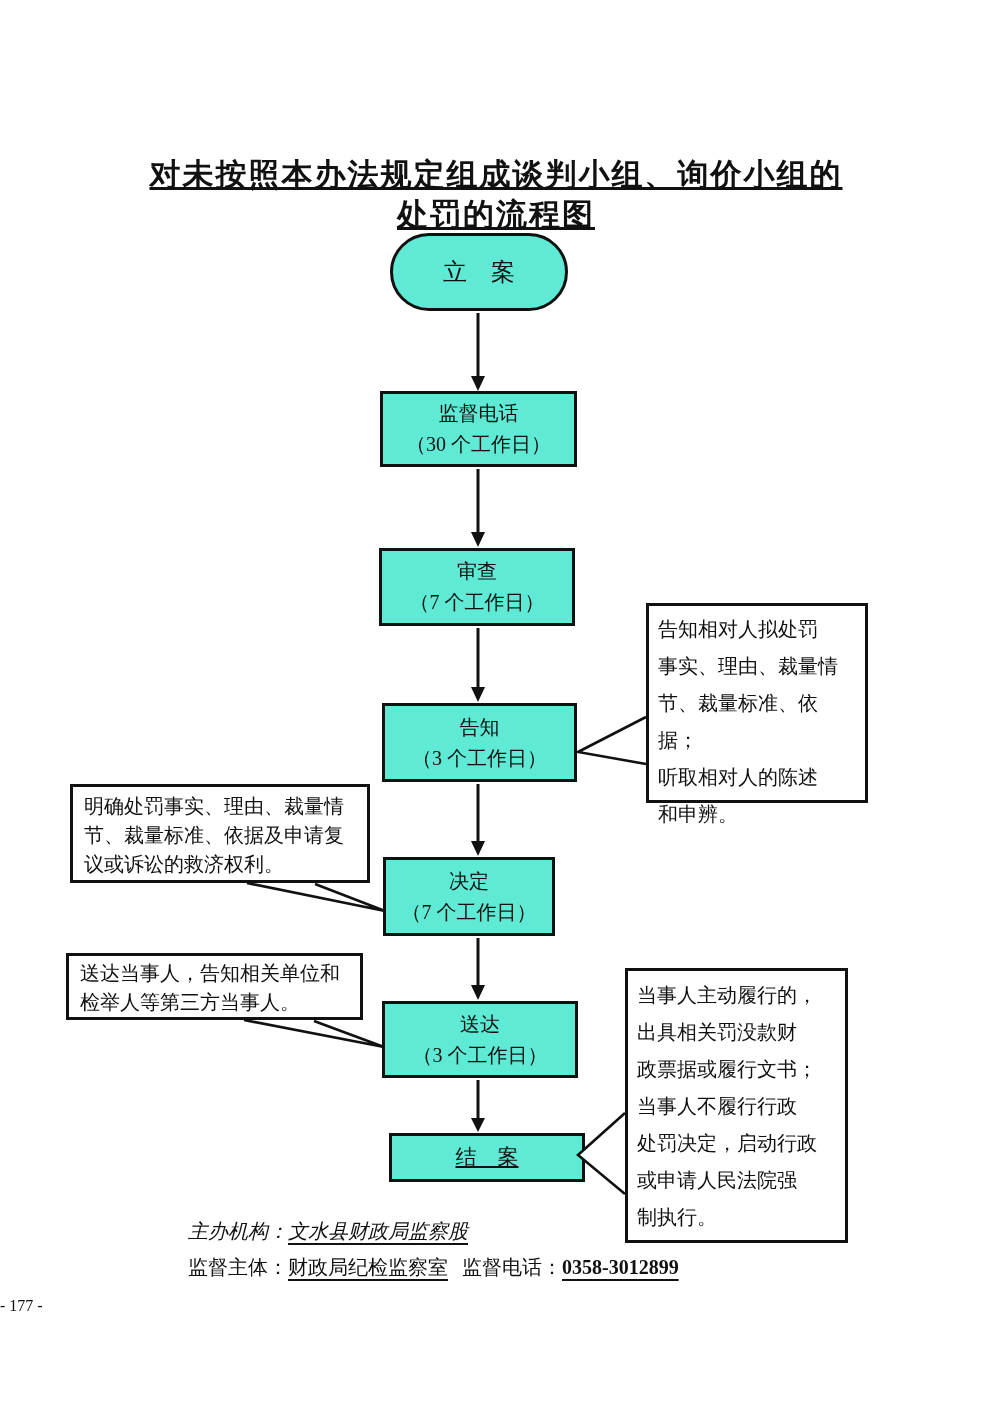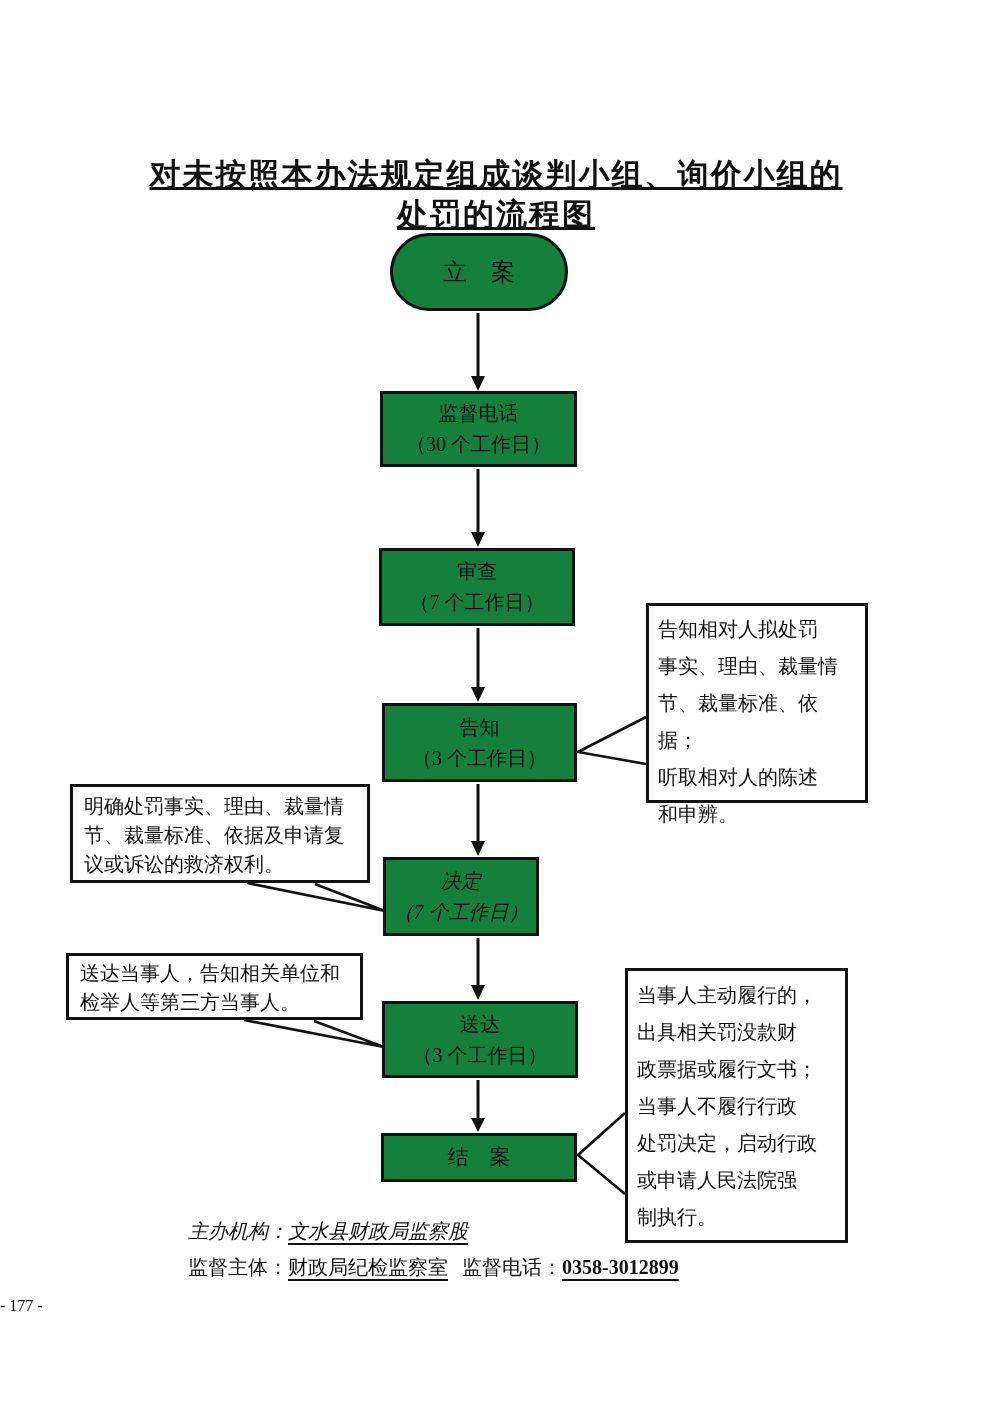"立 案" .node { background: #15803d -> #5eead4 }
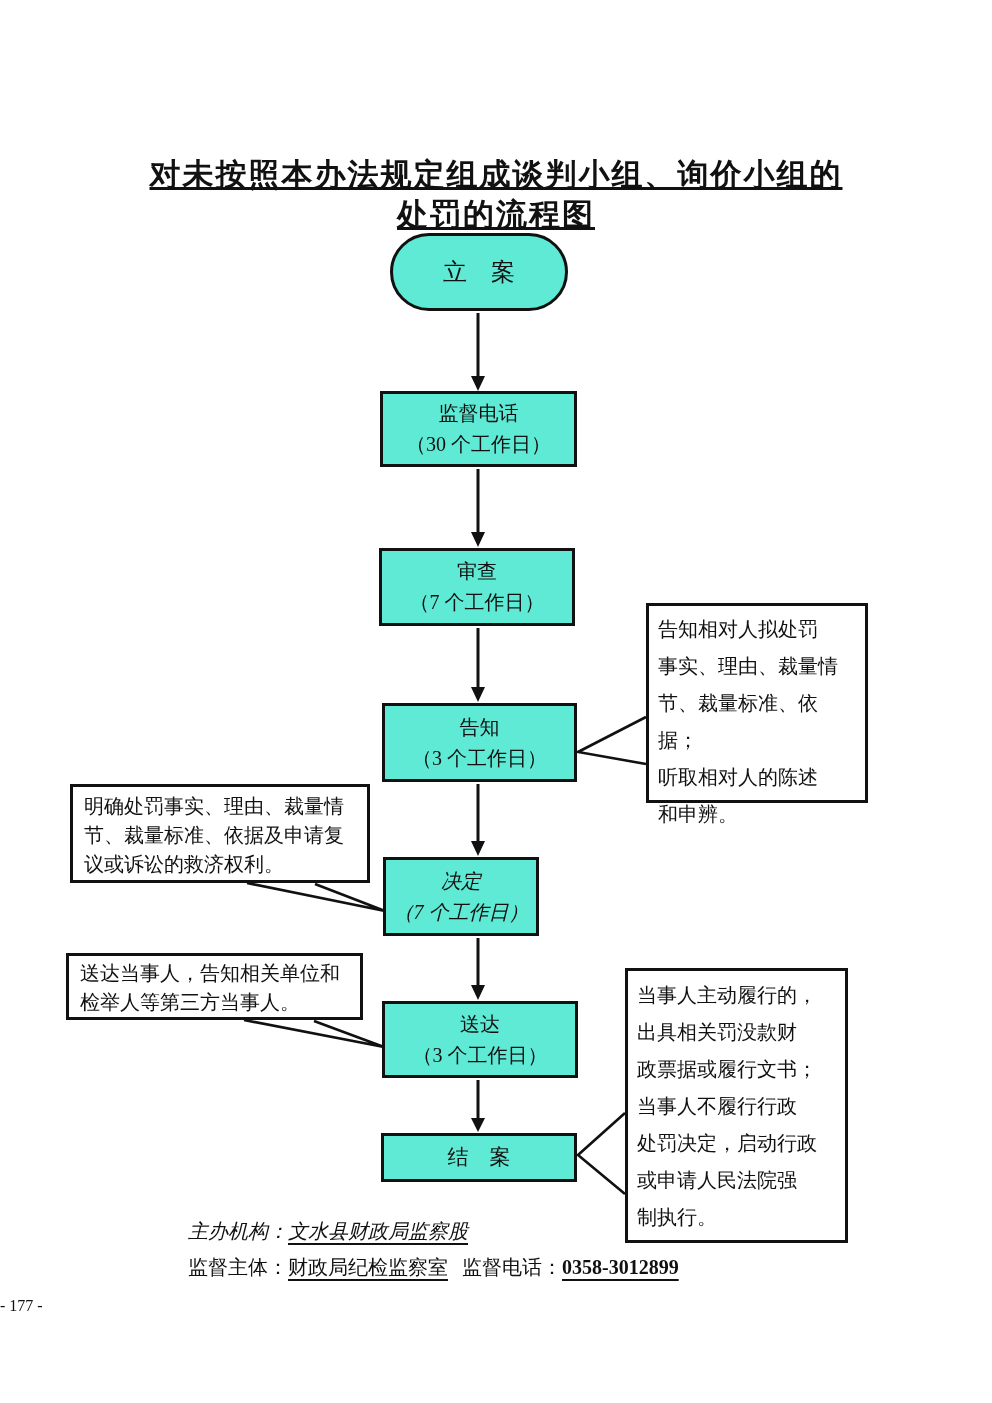"决定" #node-step-3 { font-style: italic -> none; width: 156px -> 172px }
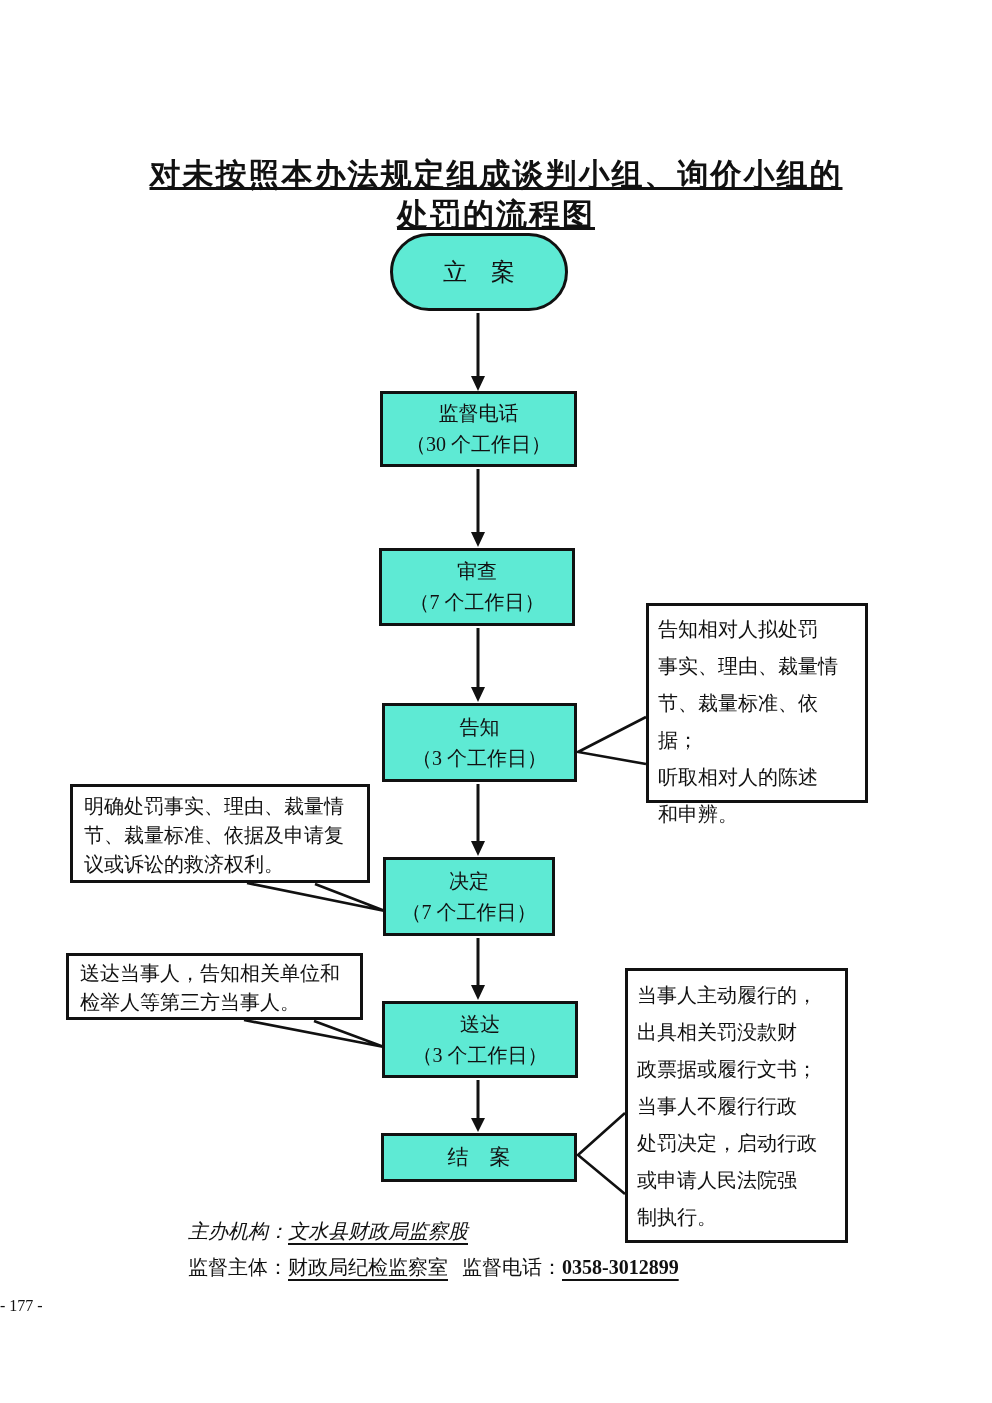"结 案" #node-end { left: 381px -> 389px; text-decoration: none -> underline }
